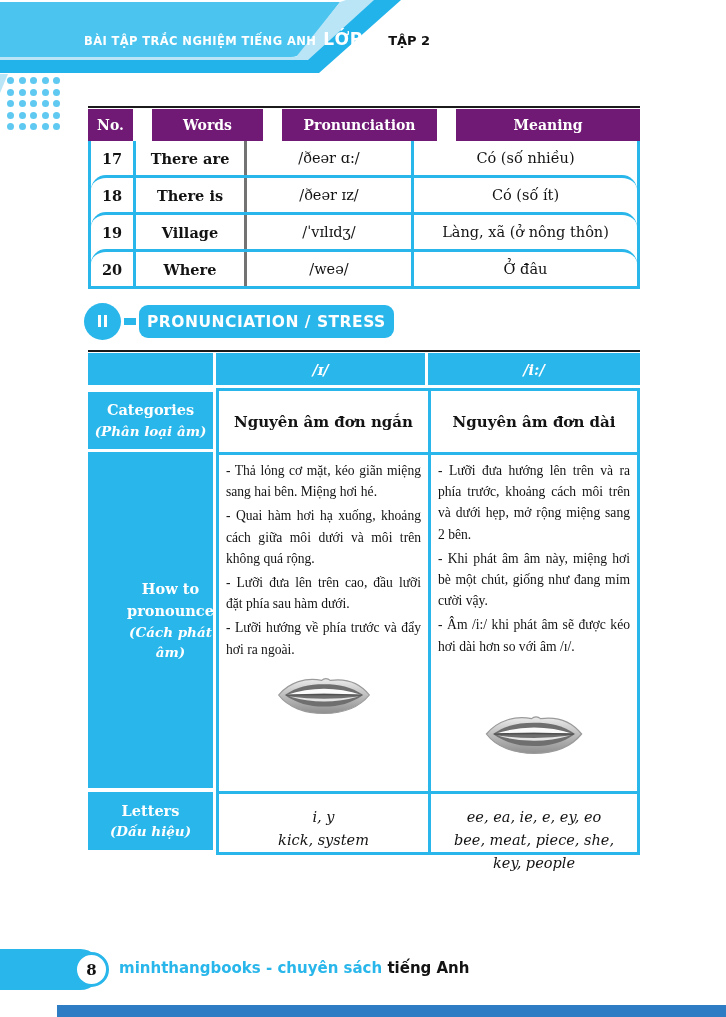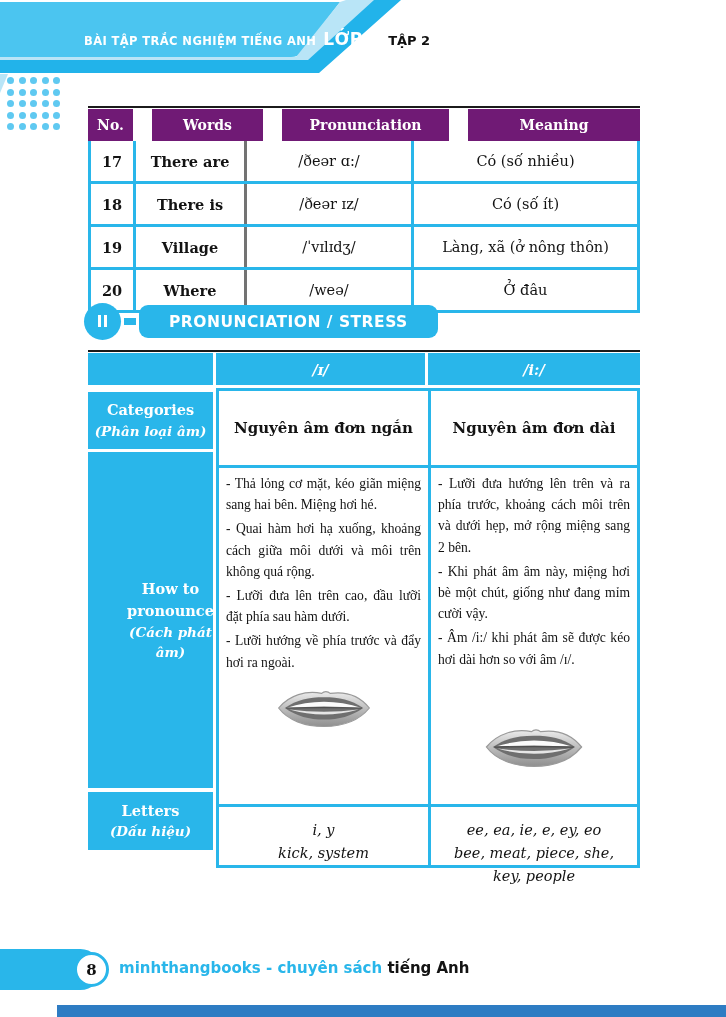"Pronunciation" .vh2 { width: 167px -> 155px }
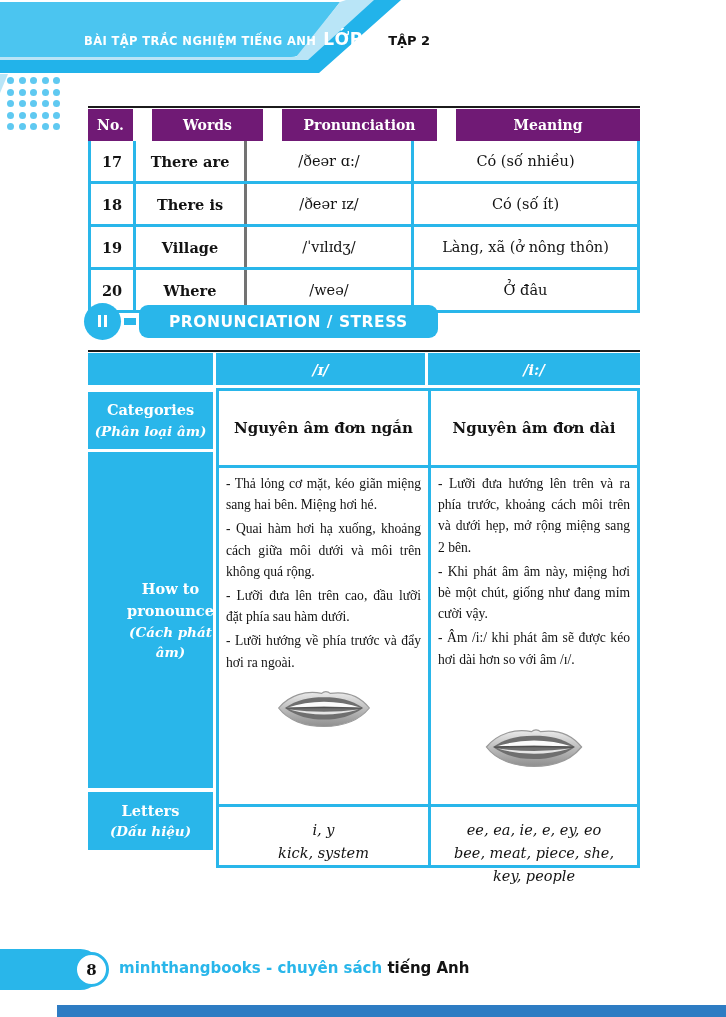"17" .vrow { border-radius: none -> 15px; height: 40px -> 34px }
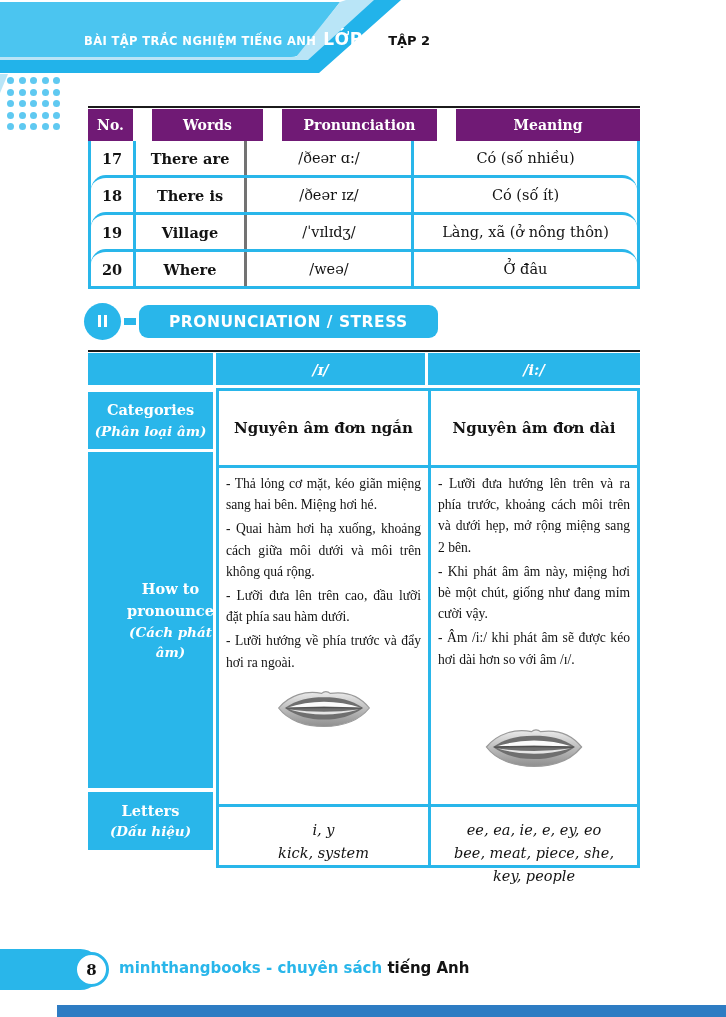"PRONUNCIATION / STRESS" .sec .box { padding: 0 30px -> 0 8px }
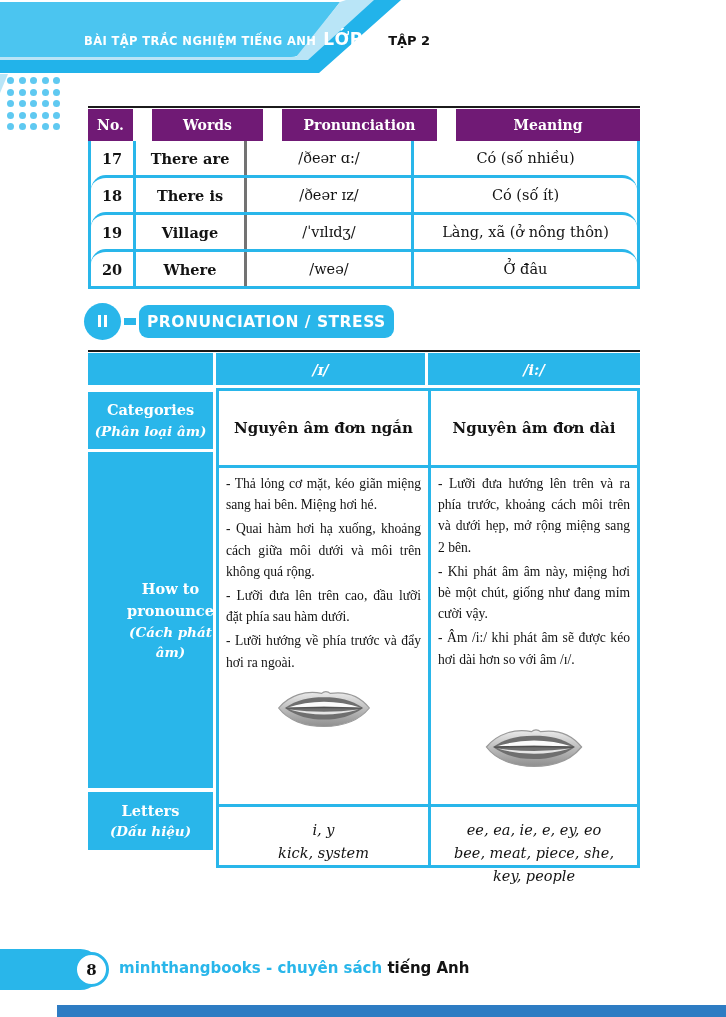"Nguyên âm đơn ngắn" .row-cat { height: 74px -> 61px }
